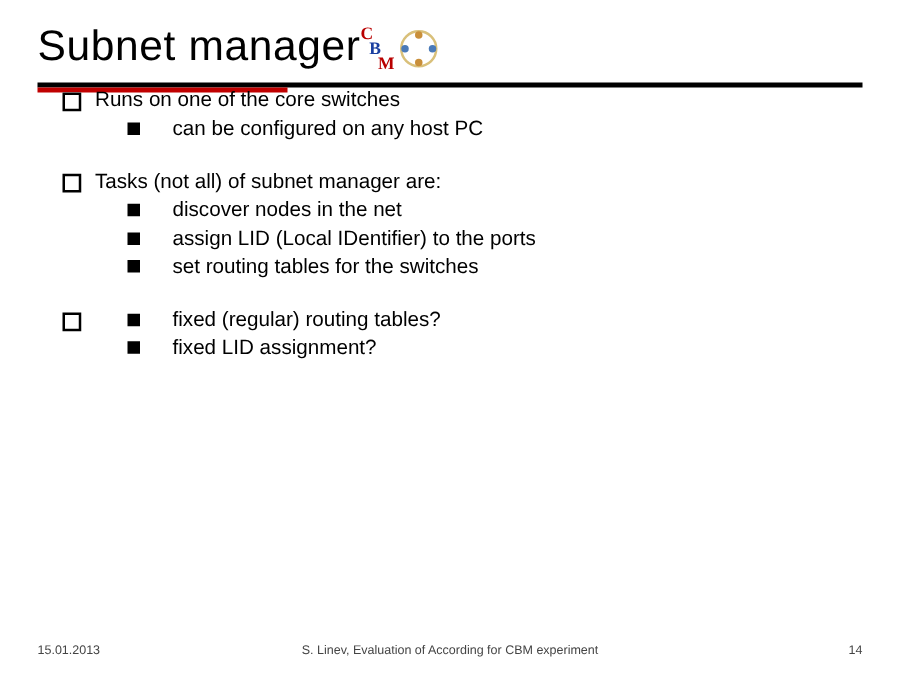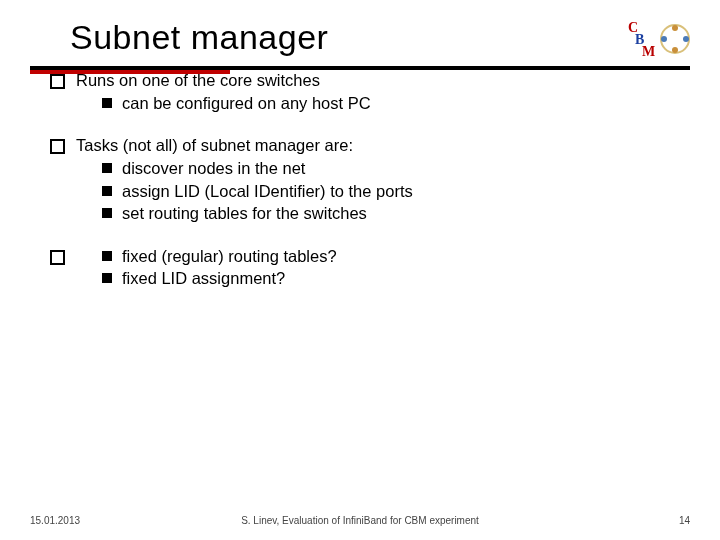"Subnet manager" .title-row { justify-content: space-between -> flex-start; margin-left: 40px -> none }
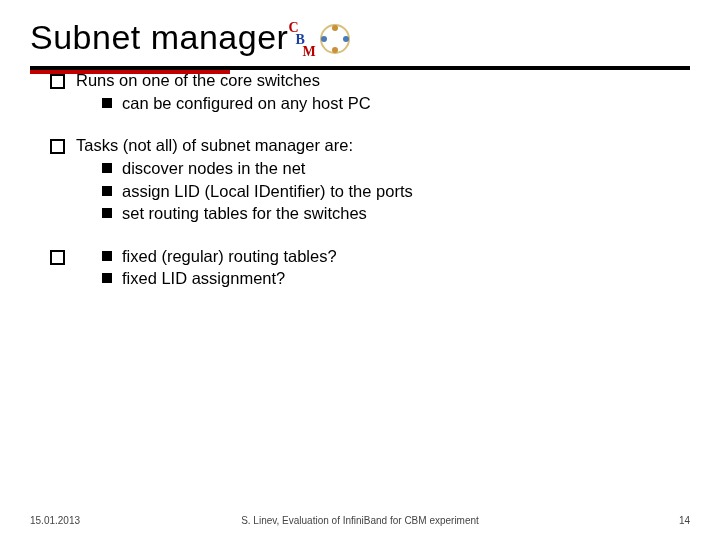"can be configured on any" .lvl2 > li { padding-left: 20px -> 36px }
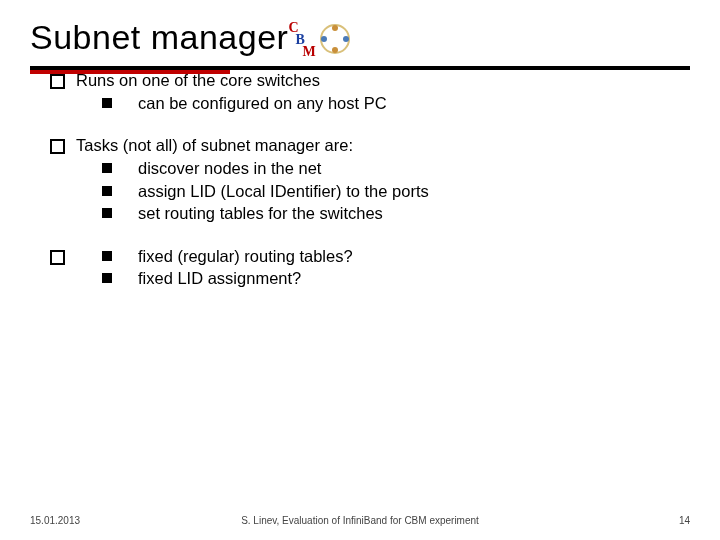"S. Linev, Evaluation of InfiniBand" span.center { text: InfiniBand -> According }
